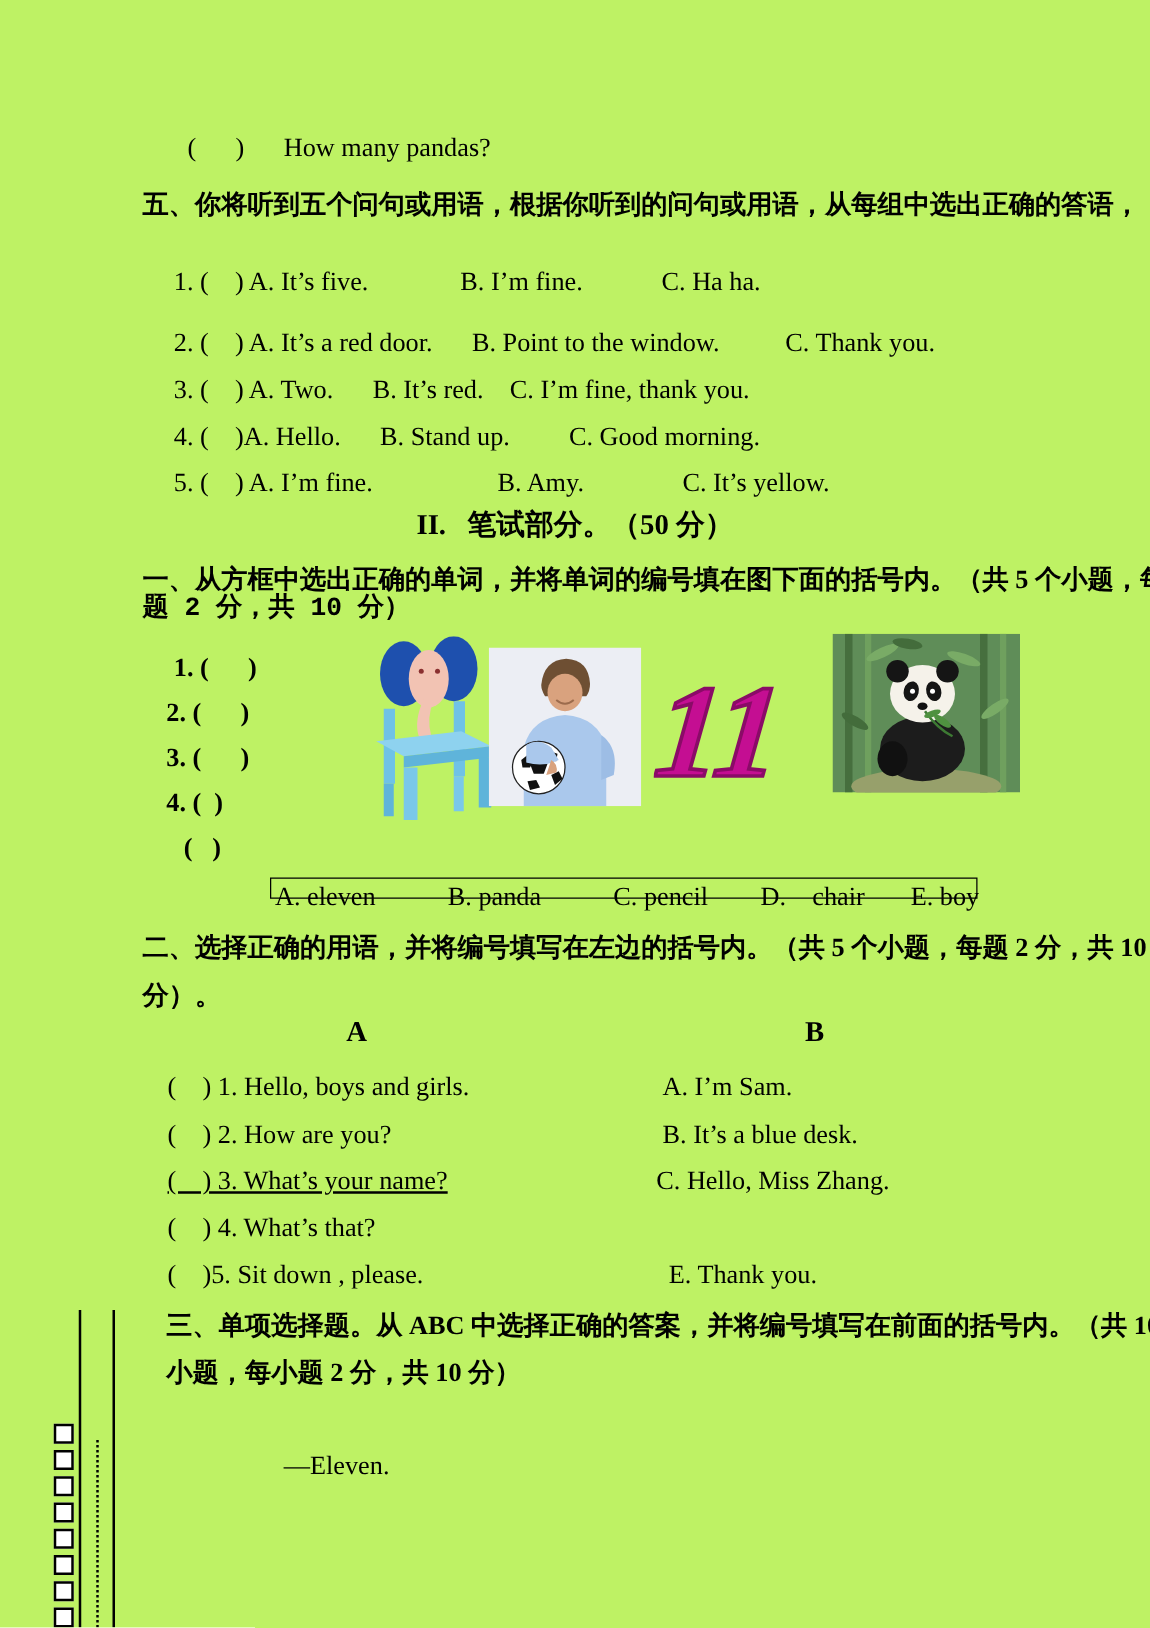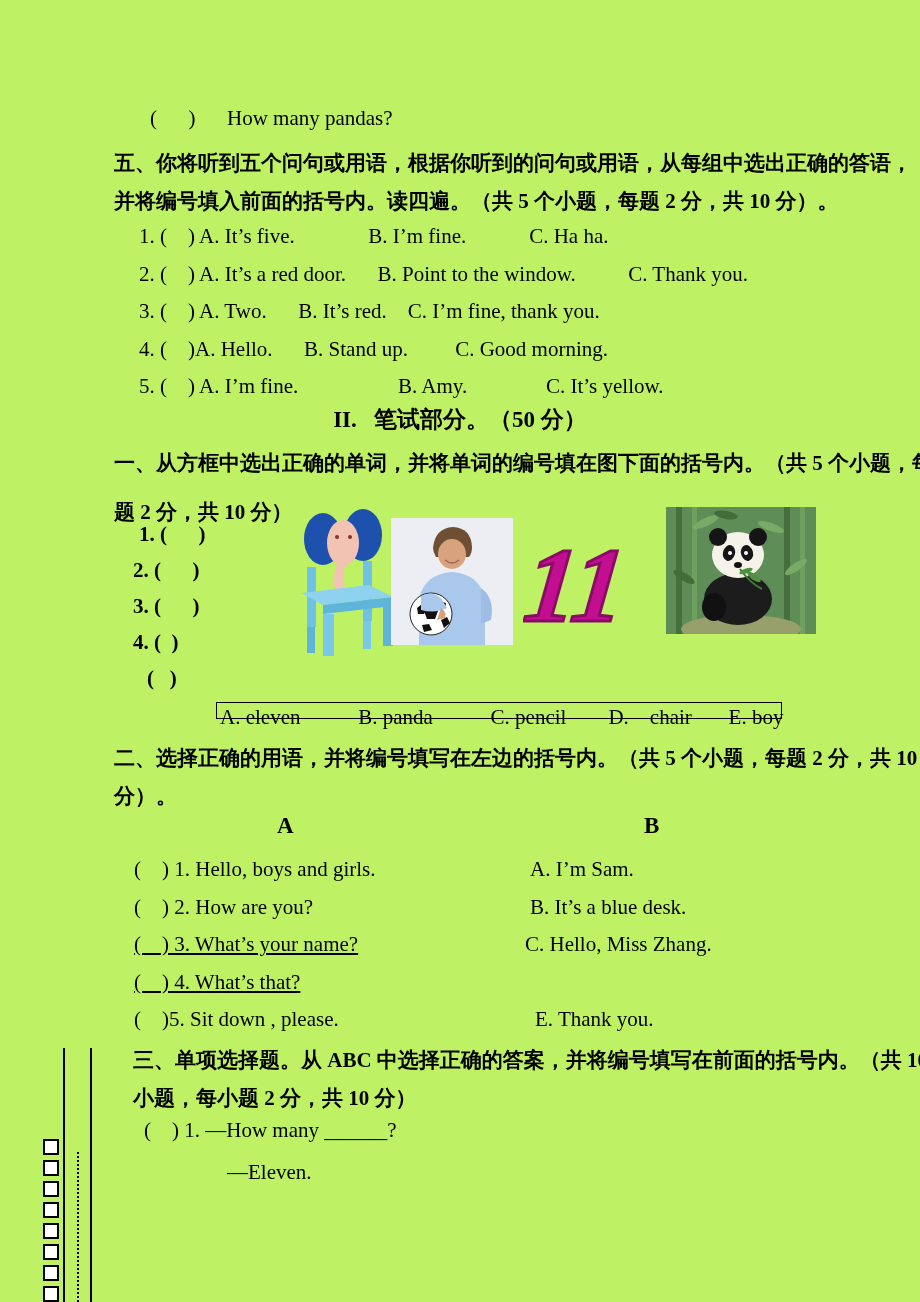"并将编号填入前面的括号内。读四遍。（共 5 个小题，每题 2 分，共" div.line { html: <div>并将编号填入前面的括号内。读四遍。（共 5 个小题，每题 2 分，共 10 分）。</div> -> none }
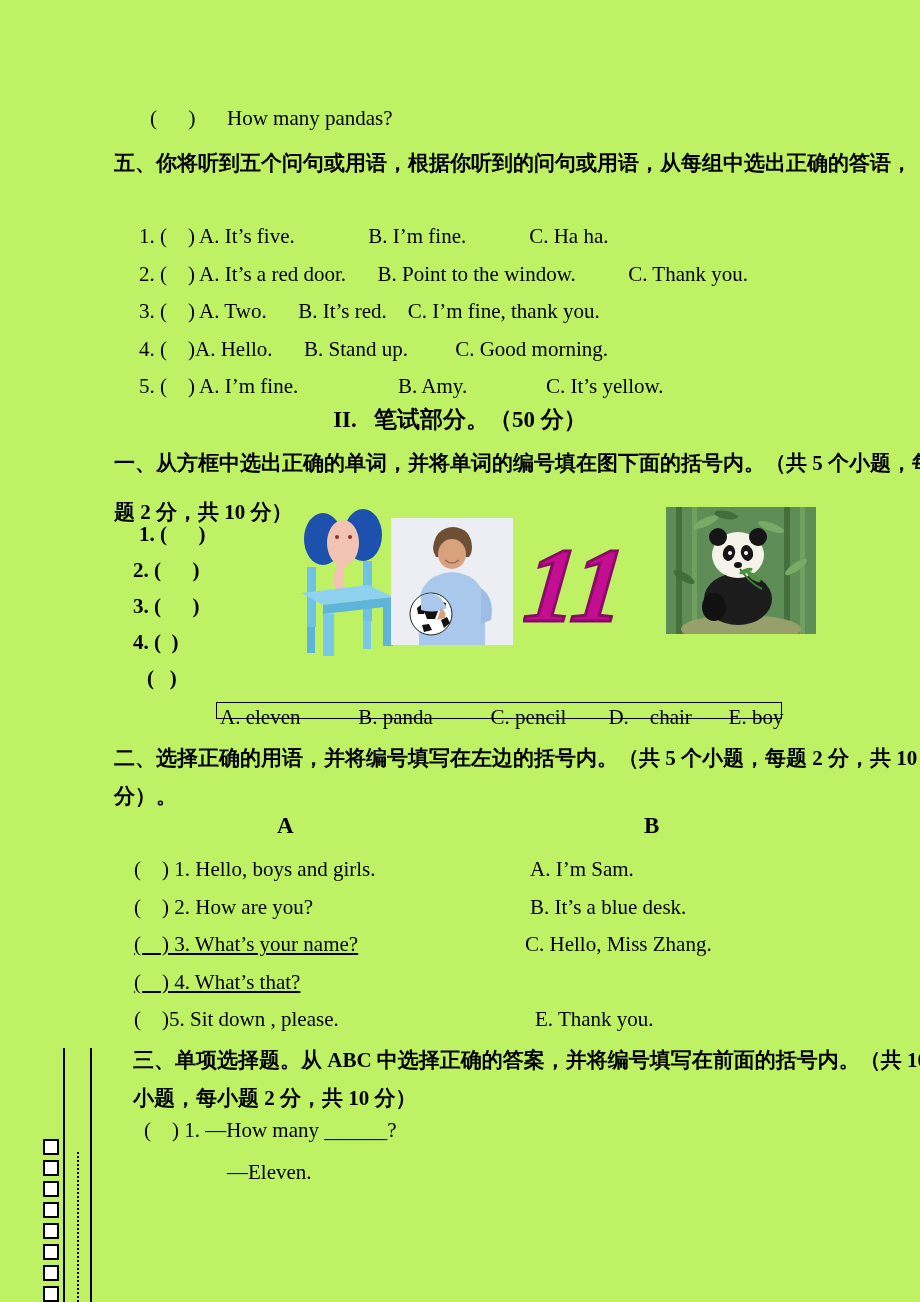"1. ( ) A. It’s" div.line { top: 222px -> 211px }
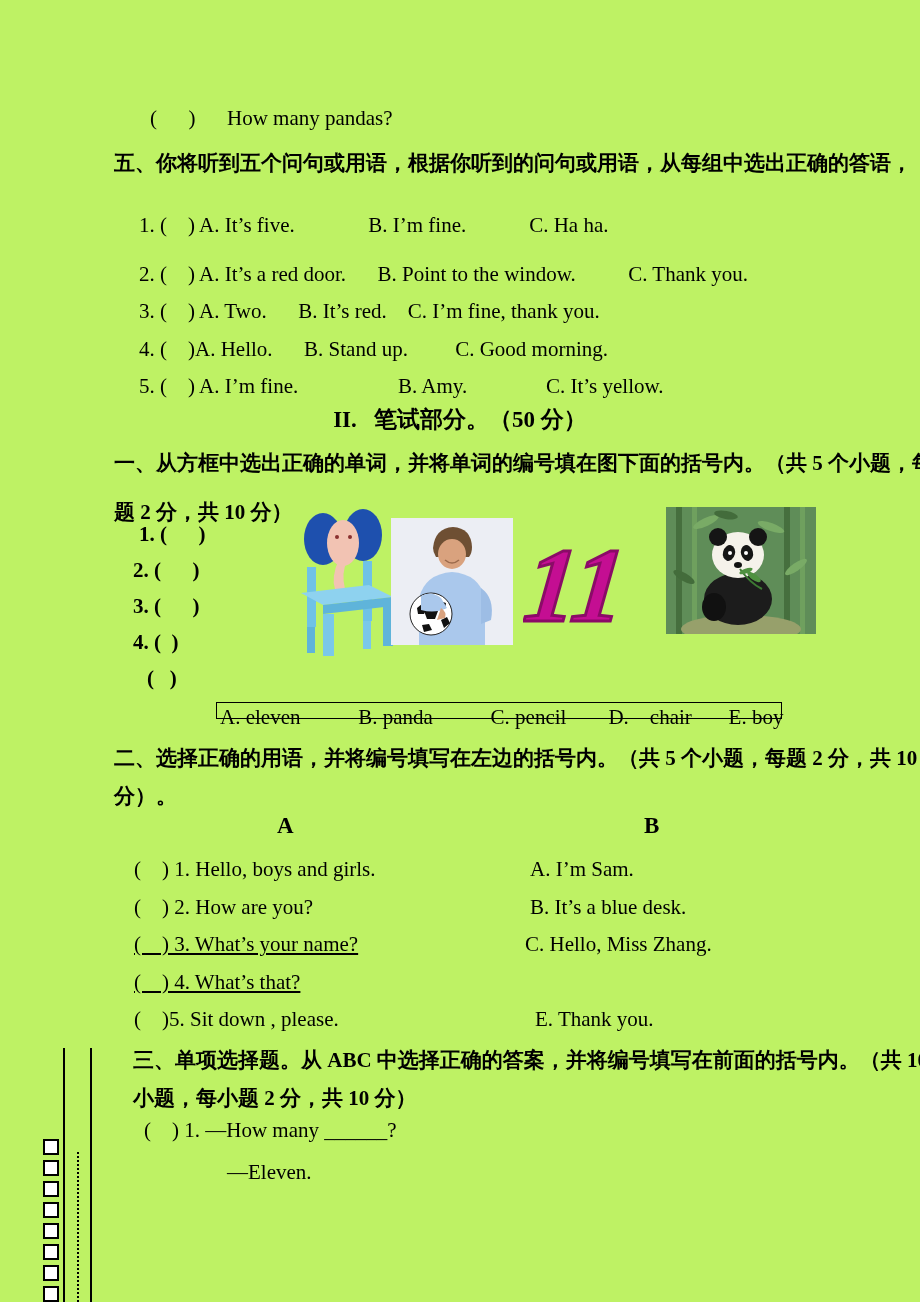"题 2 分，共 10 分）" div.line { font-family: none -> Liberation Mono, monospace; top: 498px -> 474px }
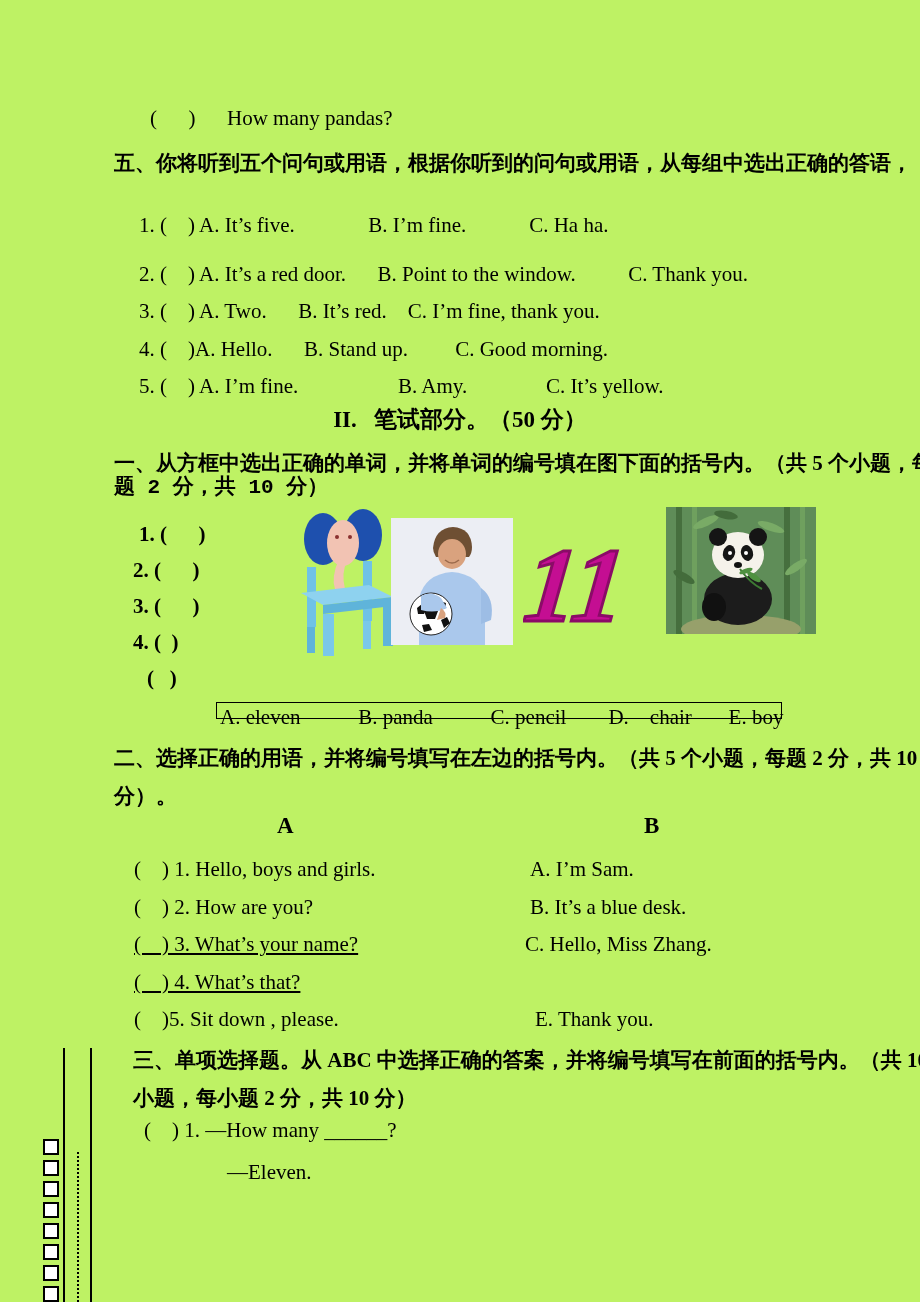"( ) 4. What’s that?" div.line { text-decoration: underline -> none }
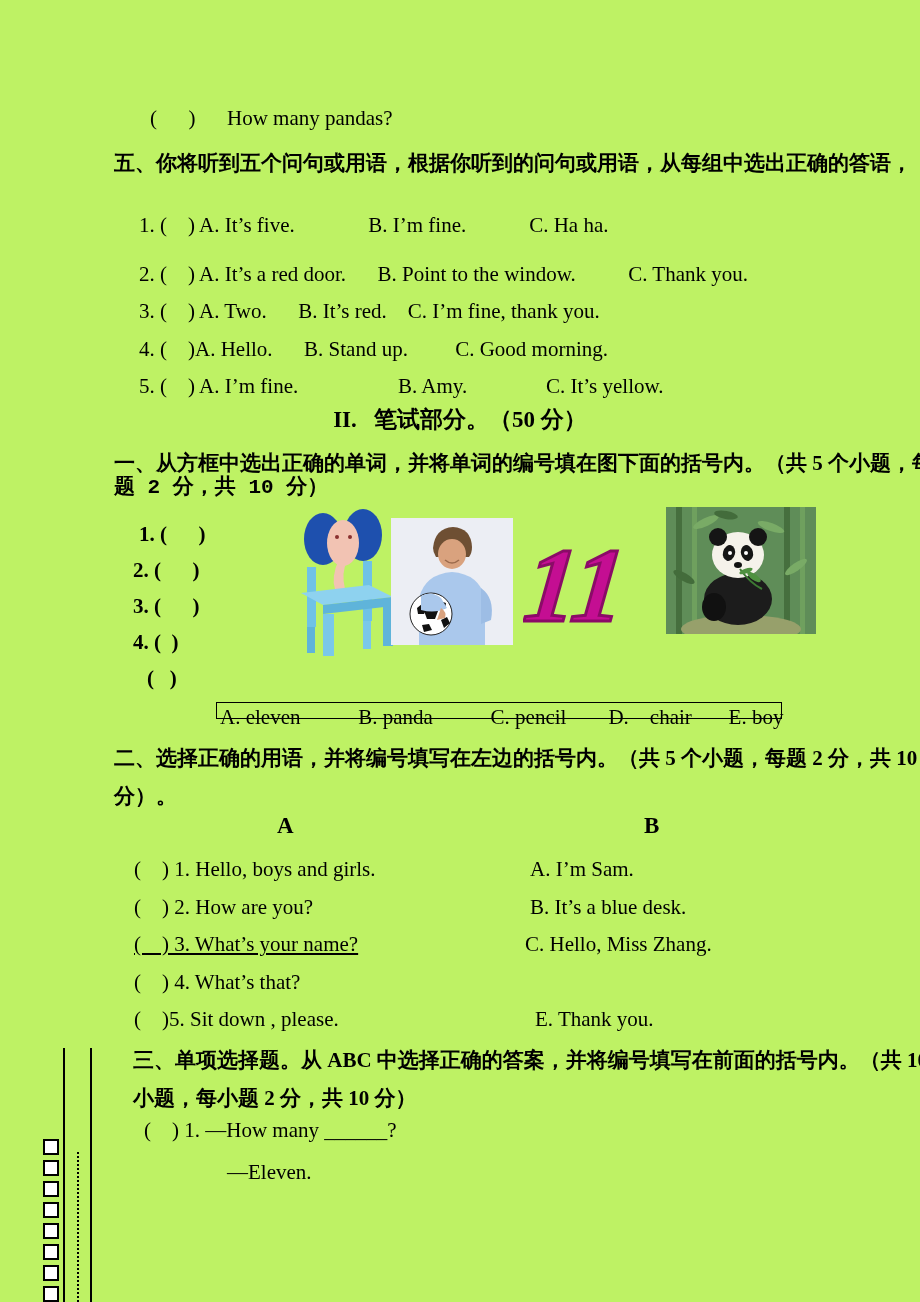"( ) 1. —How many" div.line { html: <div>( ) 1. —How many ______?</div> -> none }
